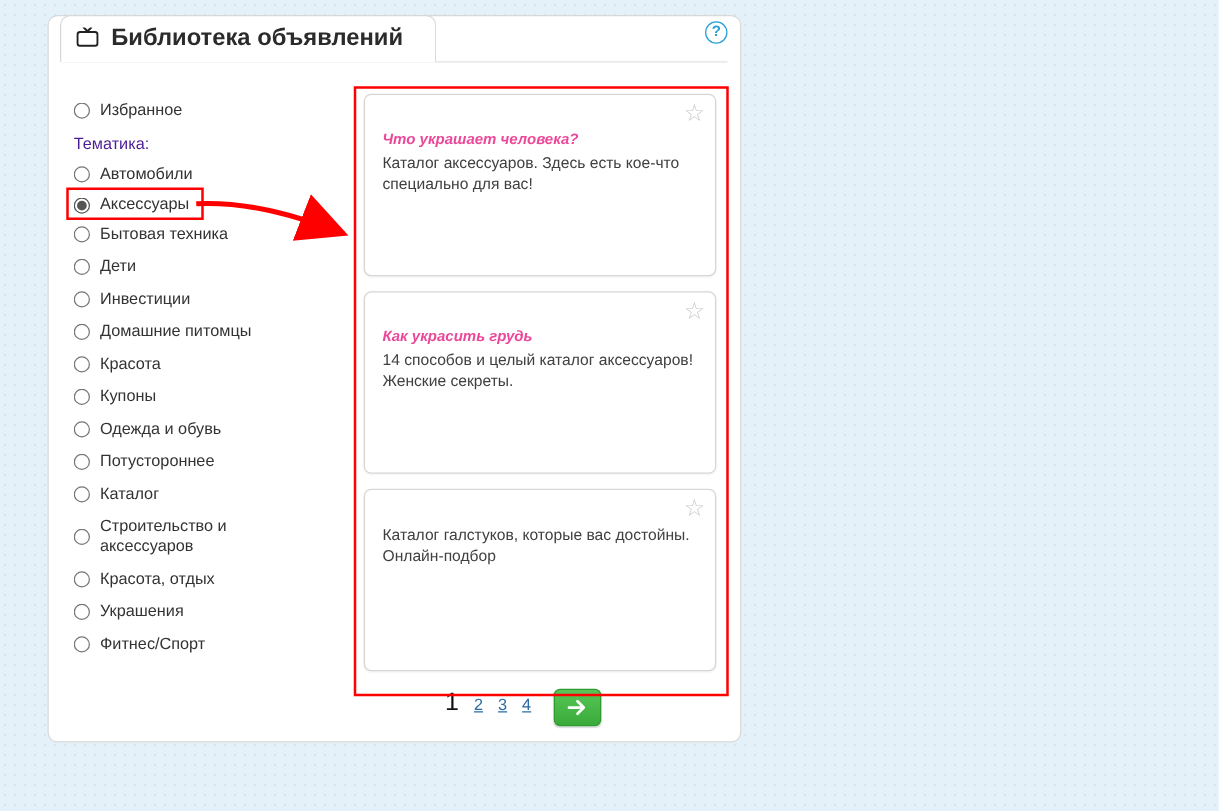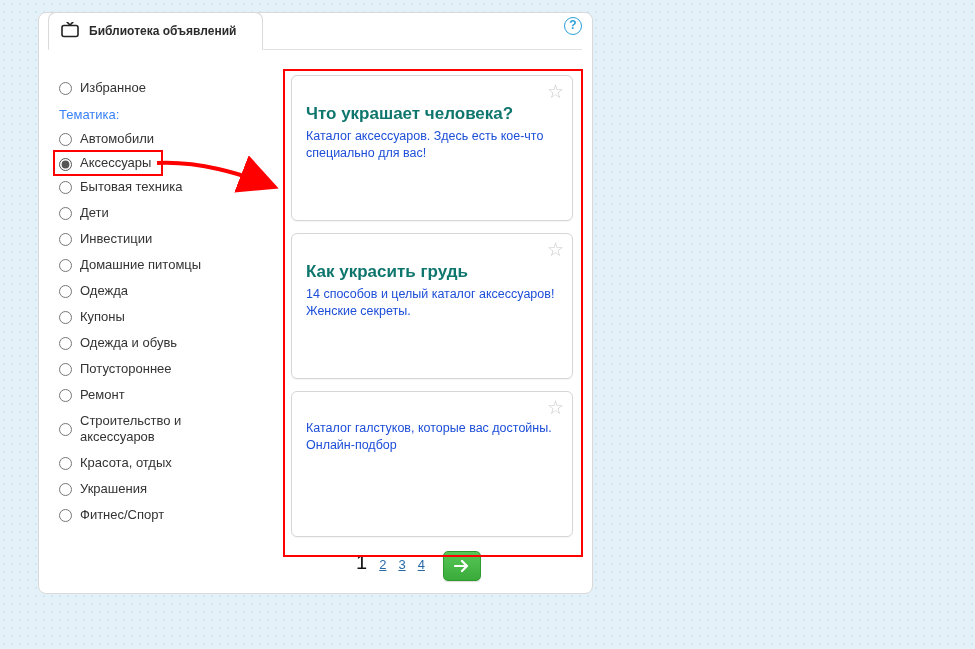"Библиотека объявлений" .tab-title { font-size: 12px -> 19px }
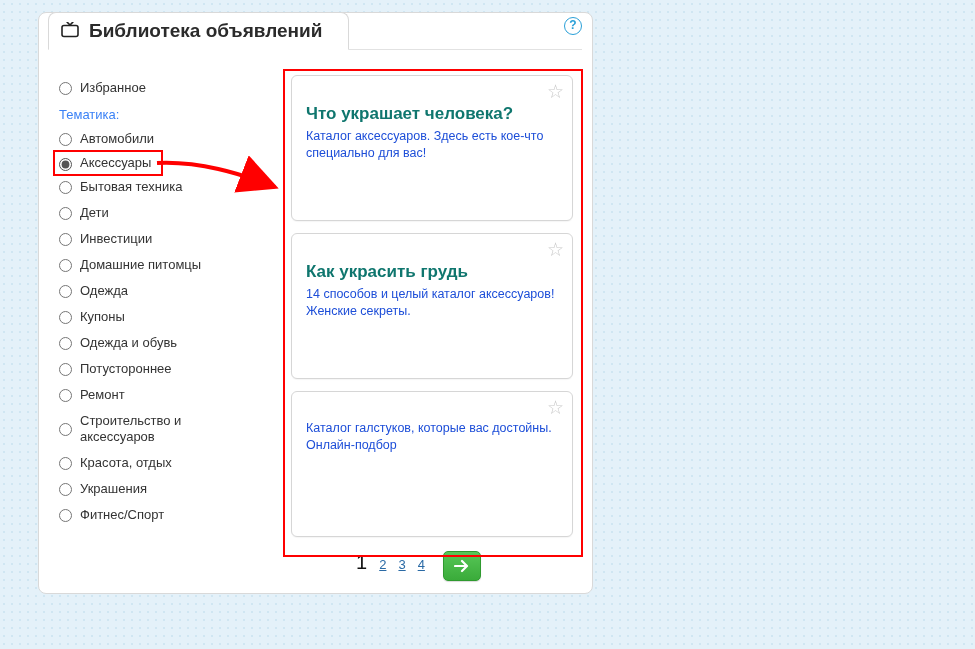"Тематика:" .heading { color: #3b82f6 -> #4c1d95 }
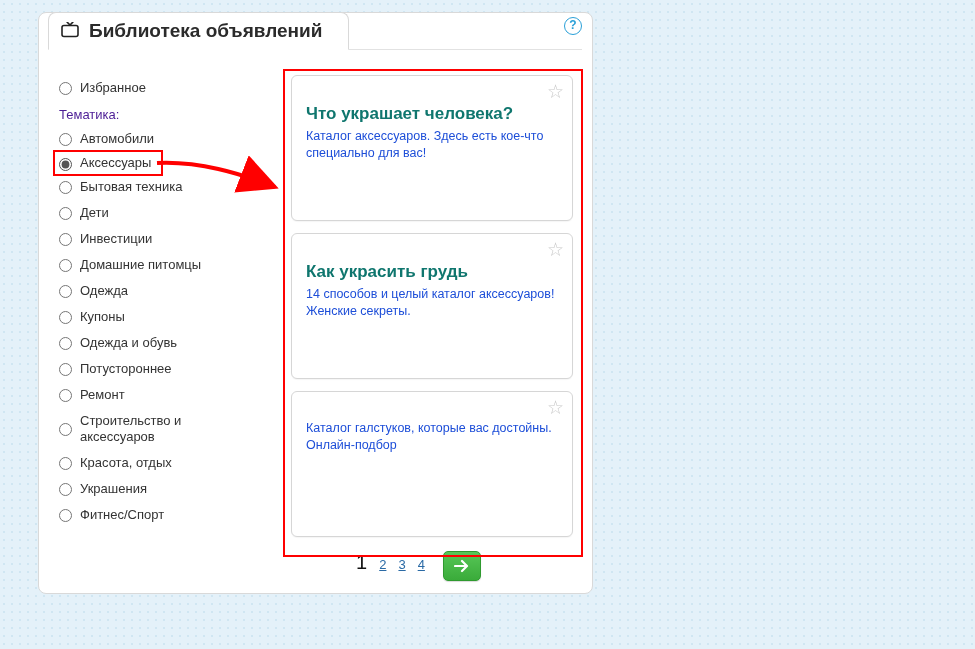"Что украшает человека?" .card h3 { color: #0f766e -> #ec4899; font-size: 17px -> 12px; font-style: none -> italic }
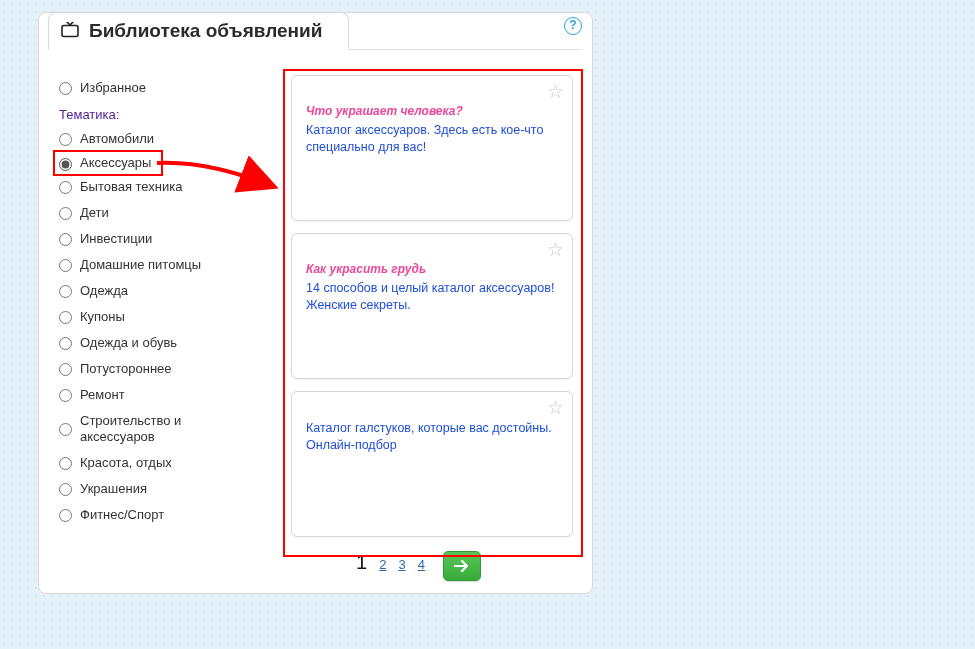"Каталог аксессуаров. Здесь есть кое-что" .card p { color: #1d4ed8 -> #404040 }
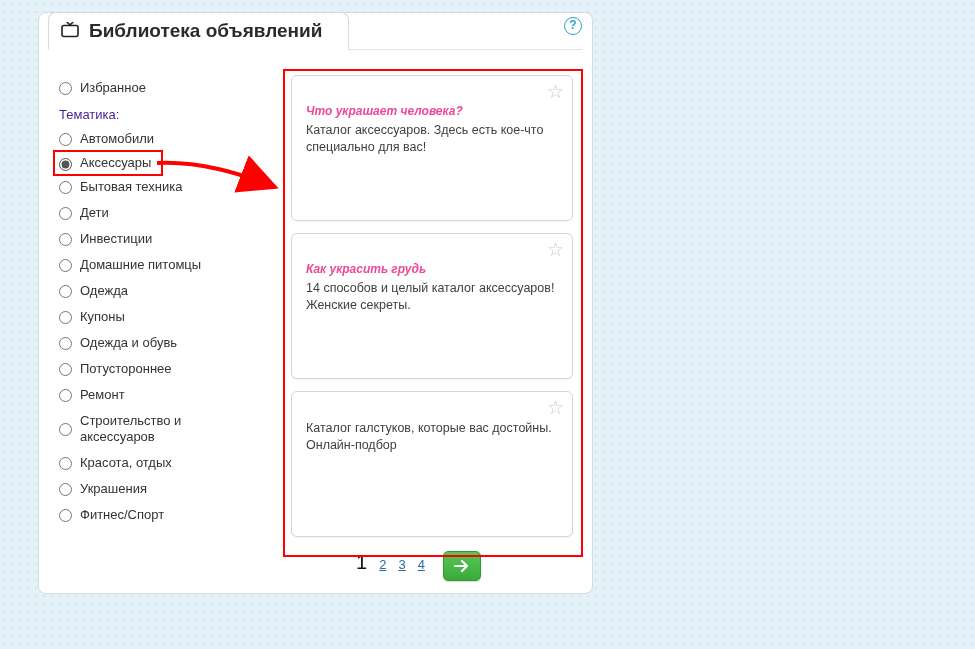"Одежда" span { text: Одежда -> Красота }
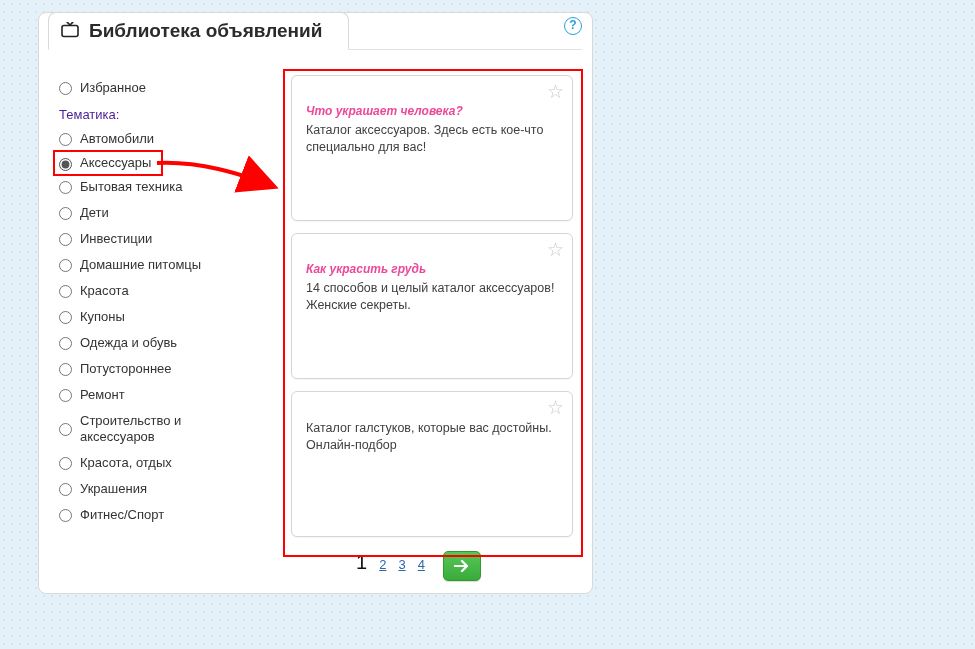"Ремонт" span { text: Ремонт -> Каталог }
